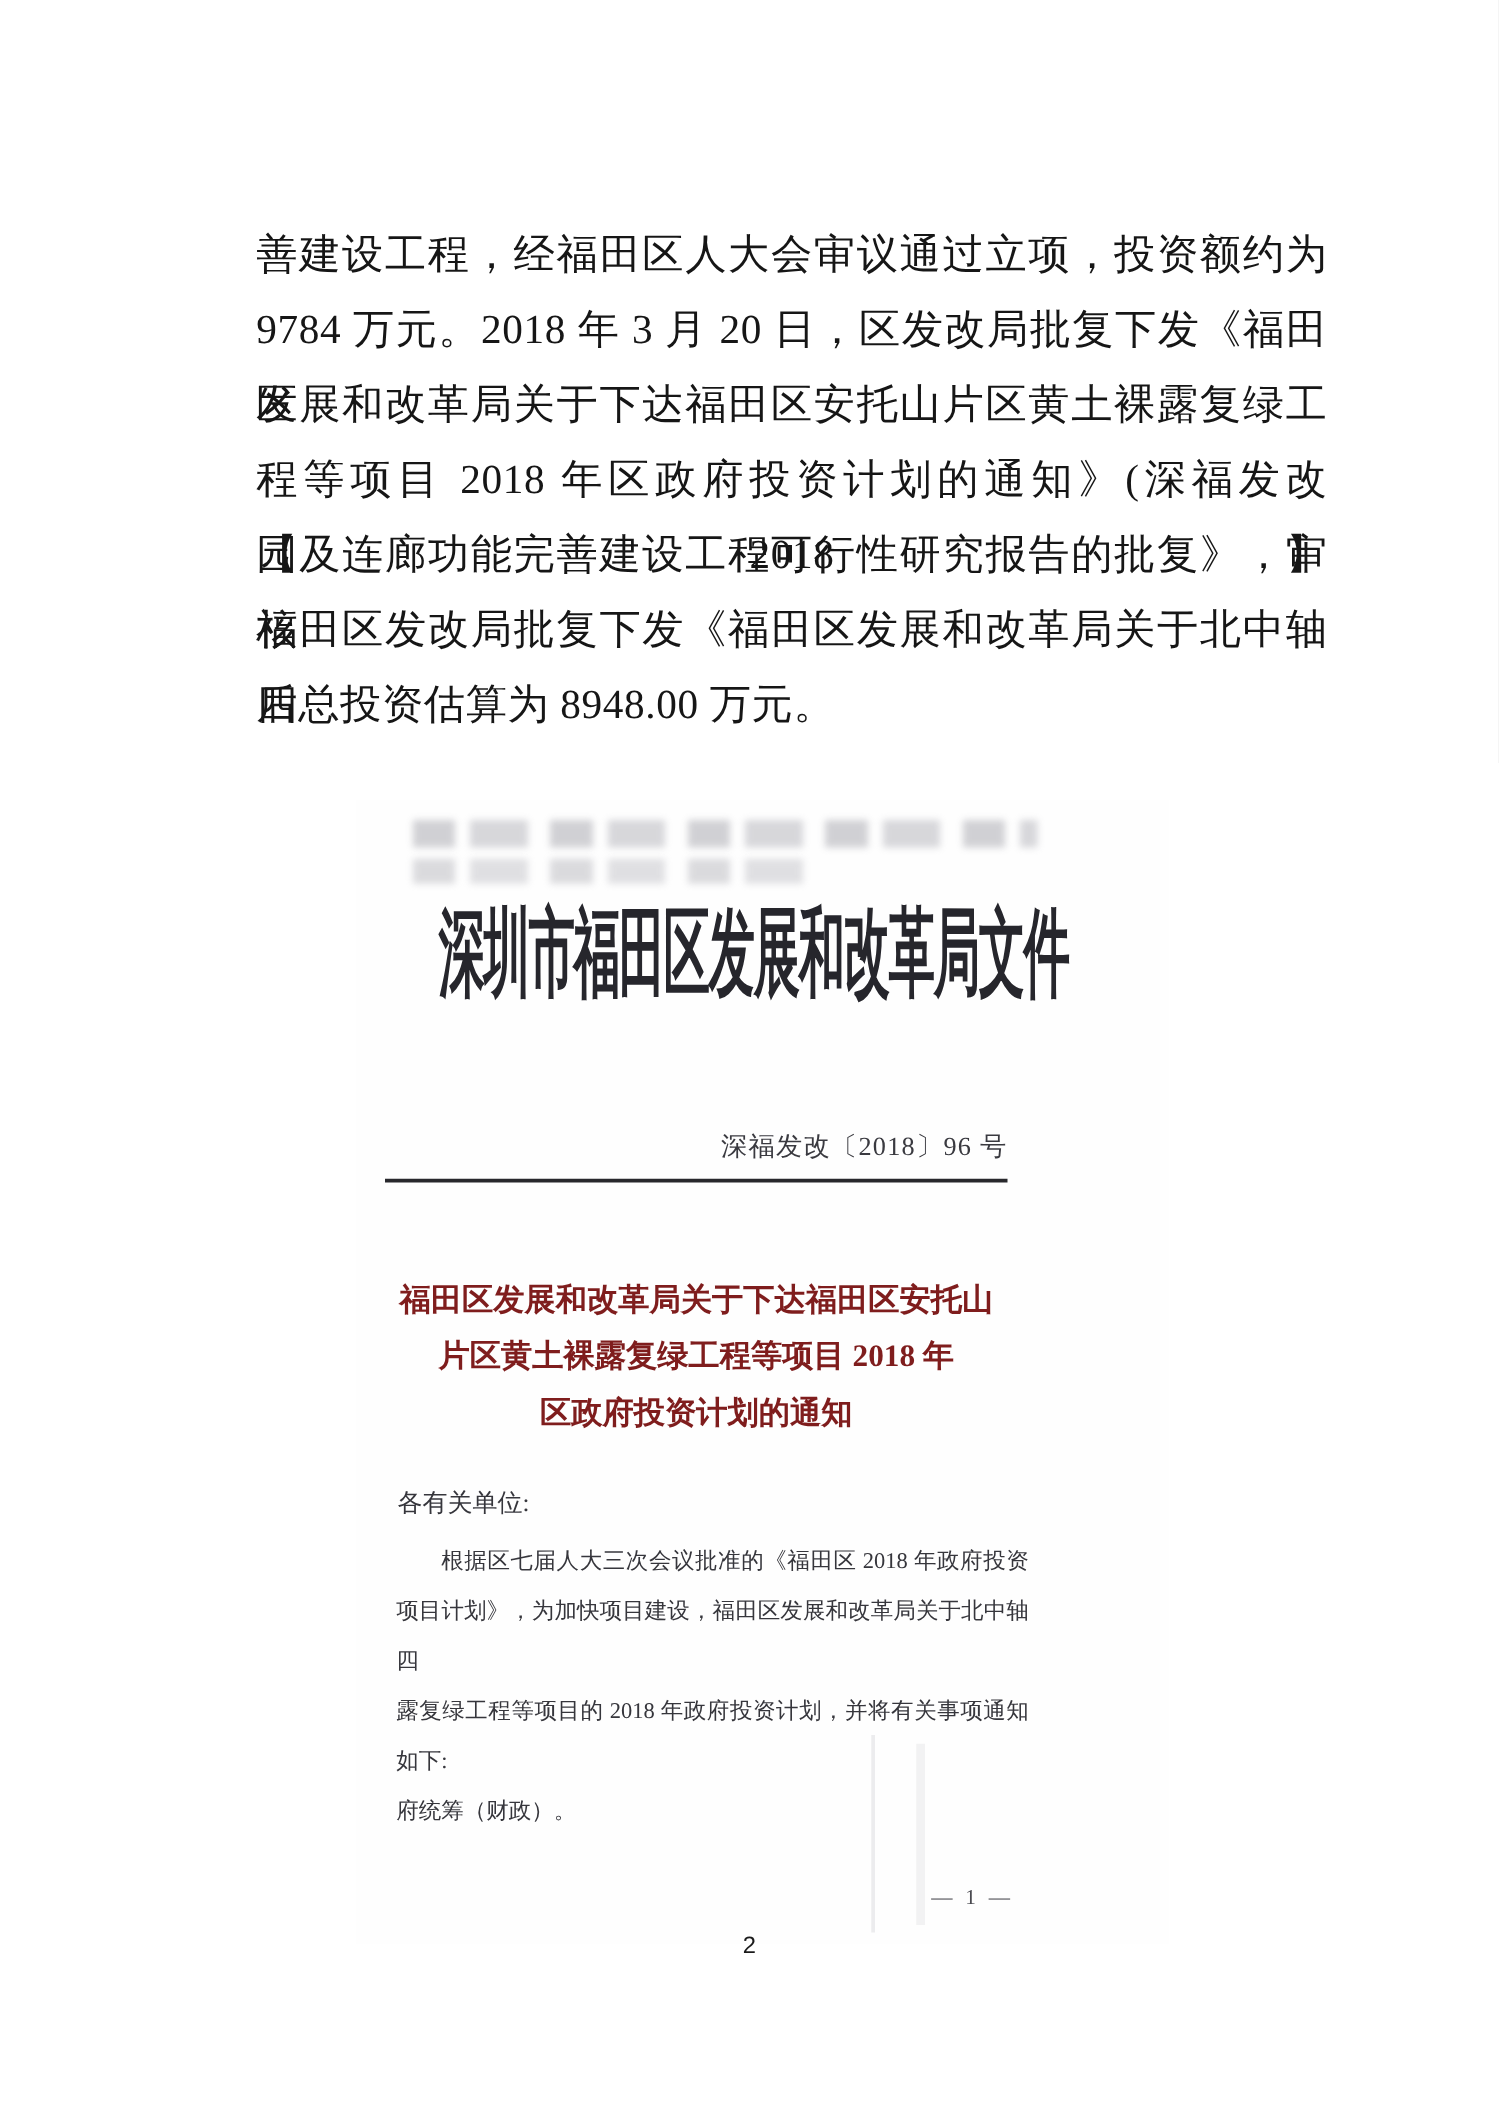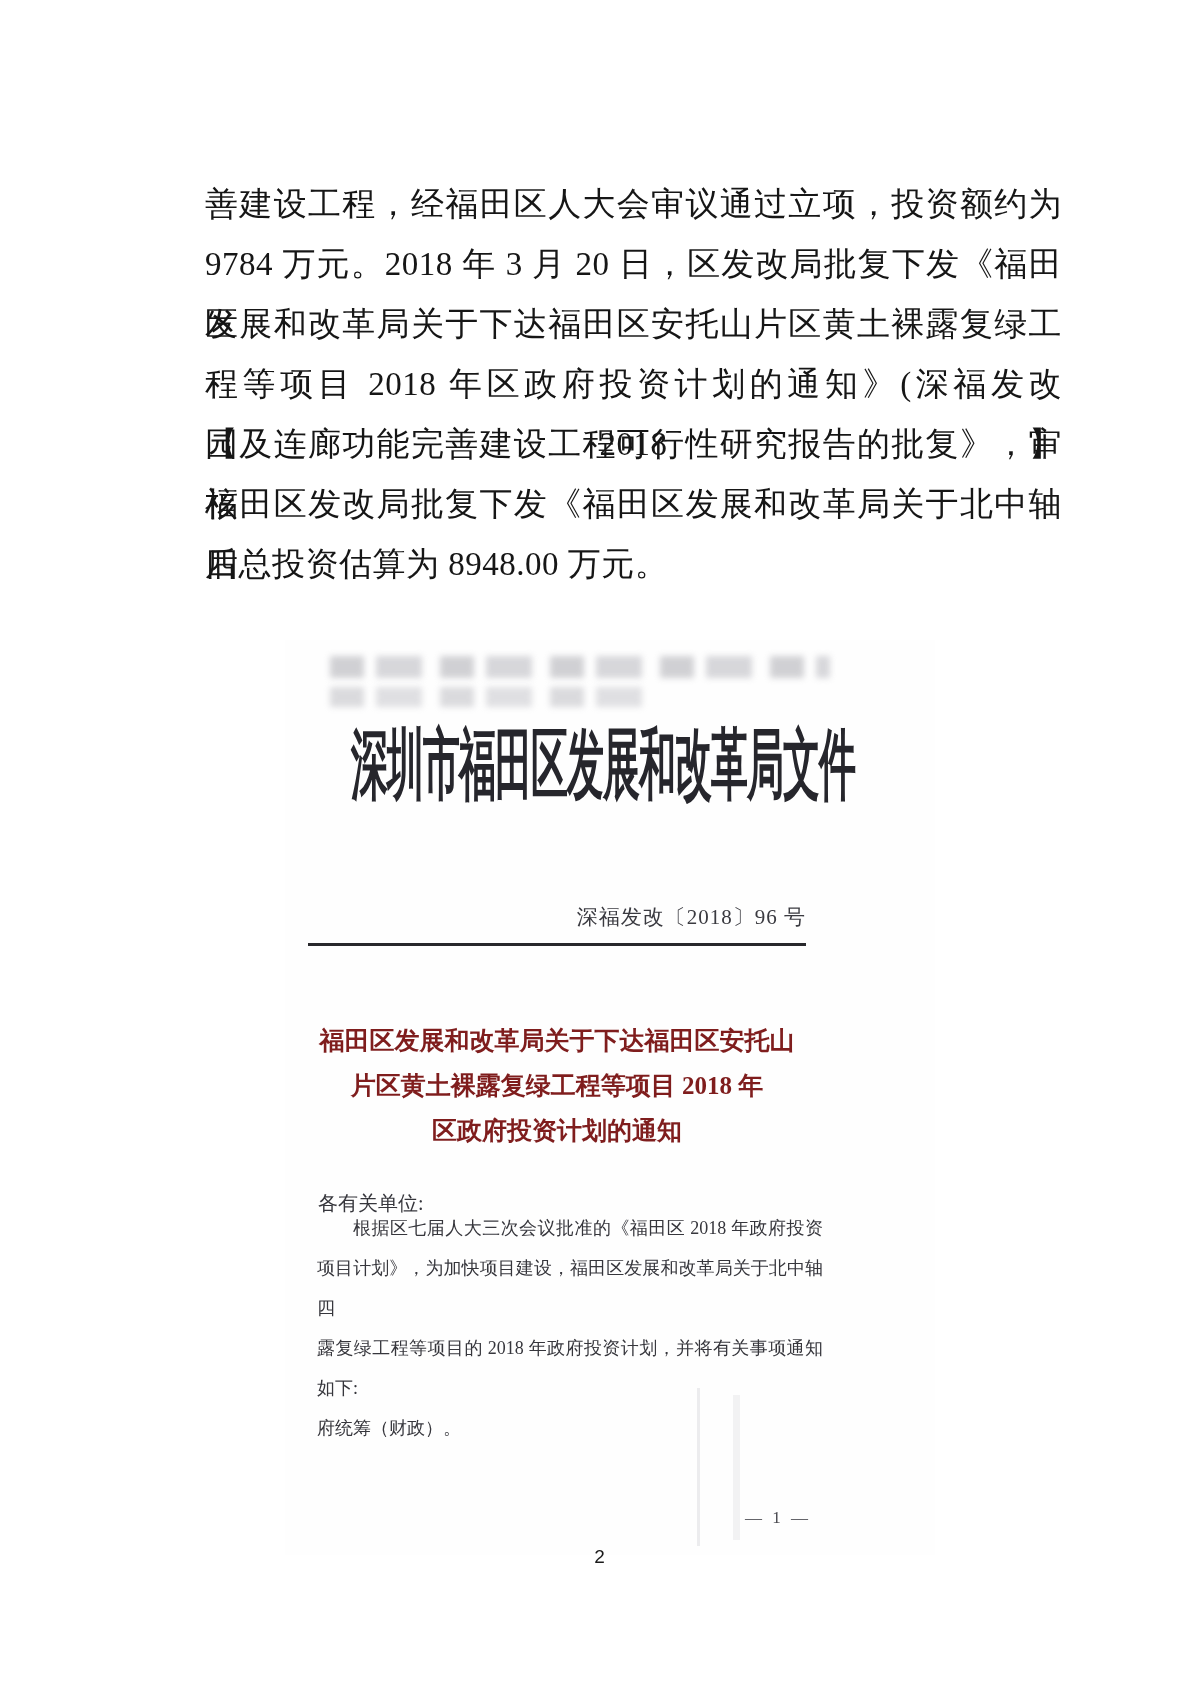"根据区七届人大三次会议批准的《福田区 2018 年政府投资" .scan-body { top: 568px -> 588px }
